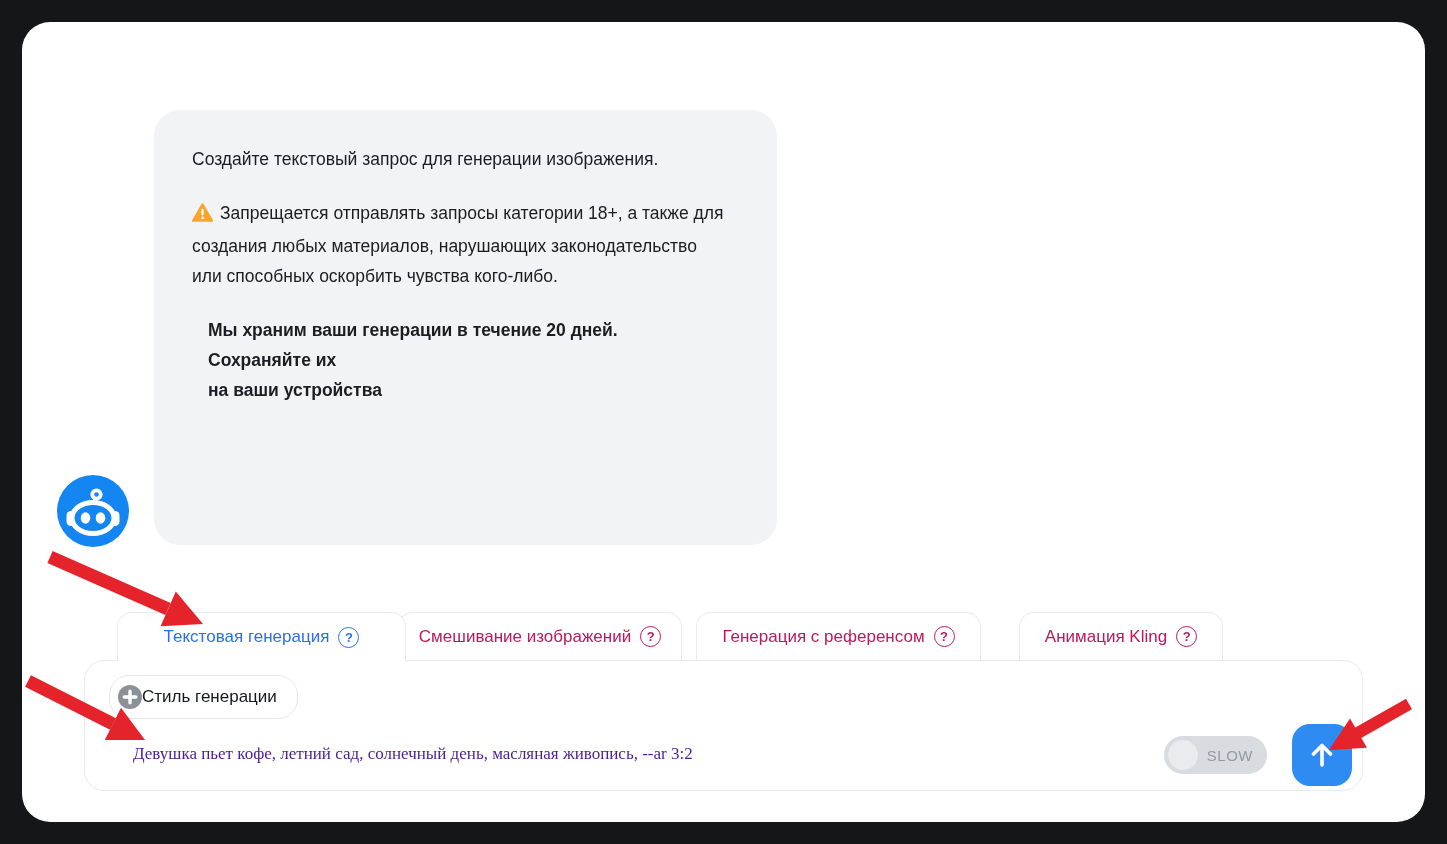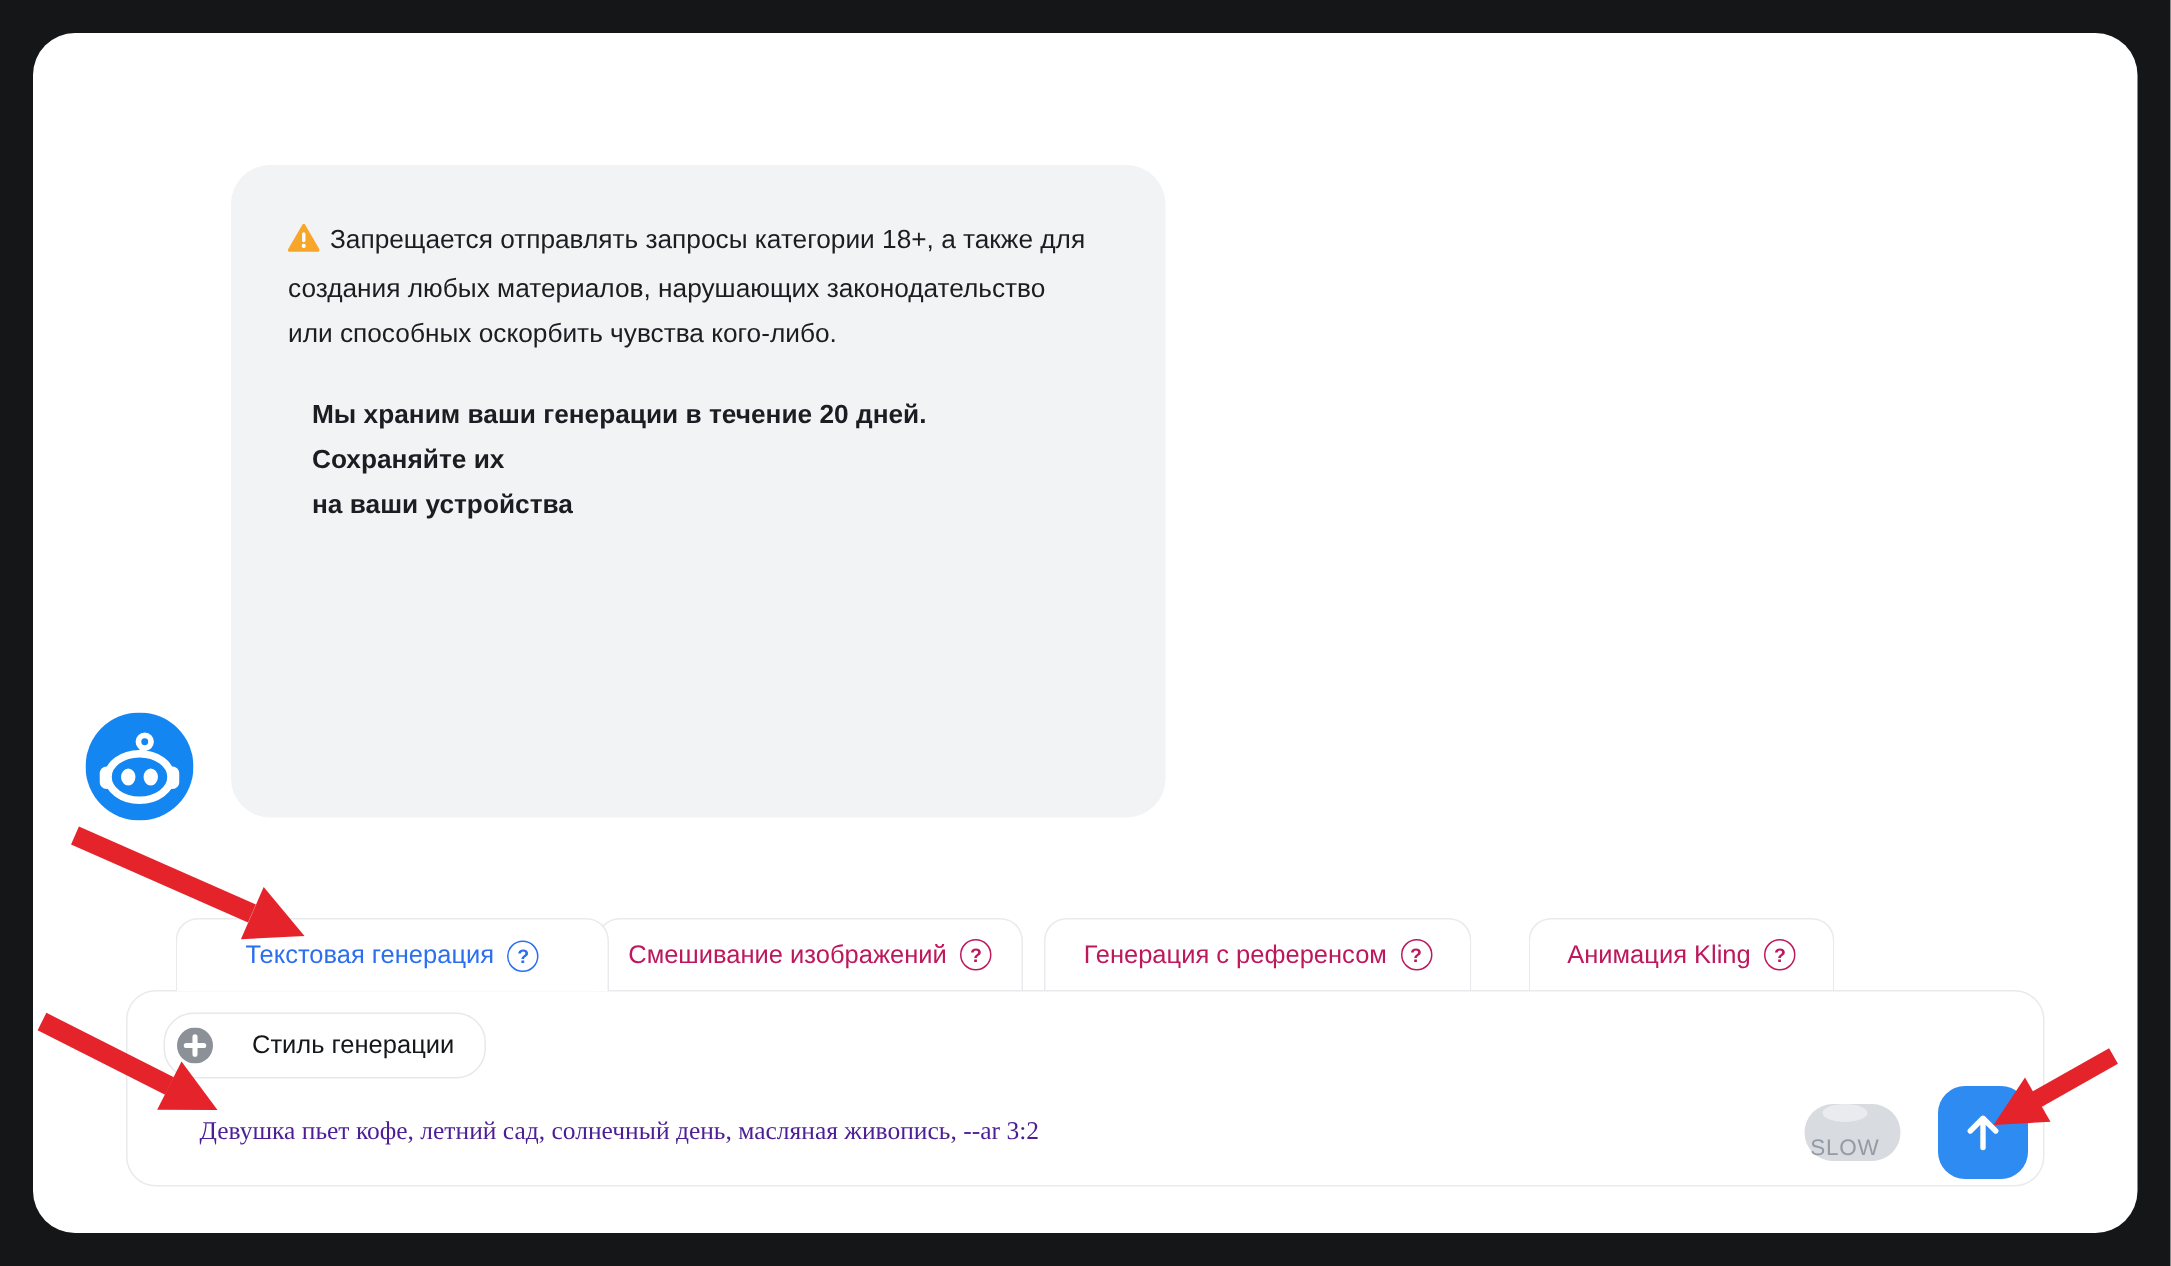"Создайте текстовый запрос для генерации" p { html: none -> <p>Создайте текстовый запрос для генерации изображения.</p> }
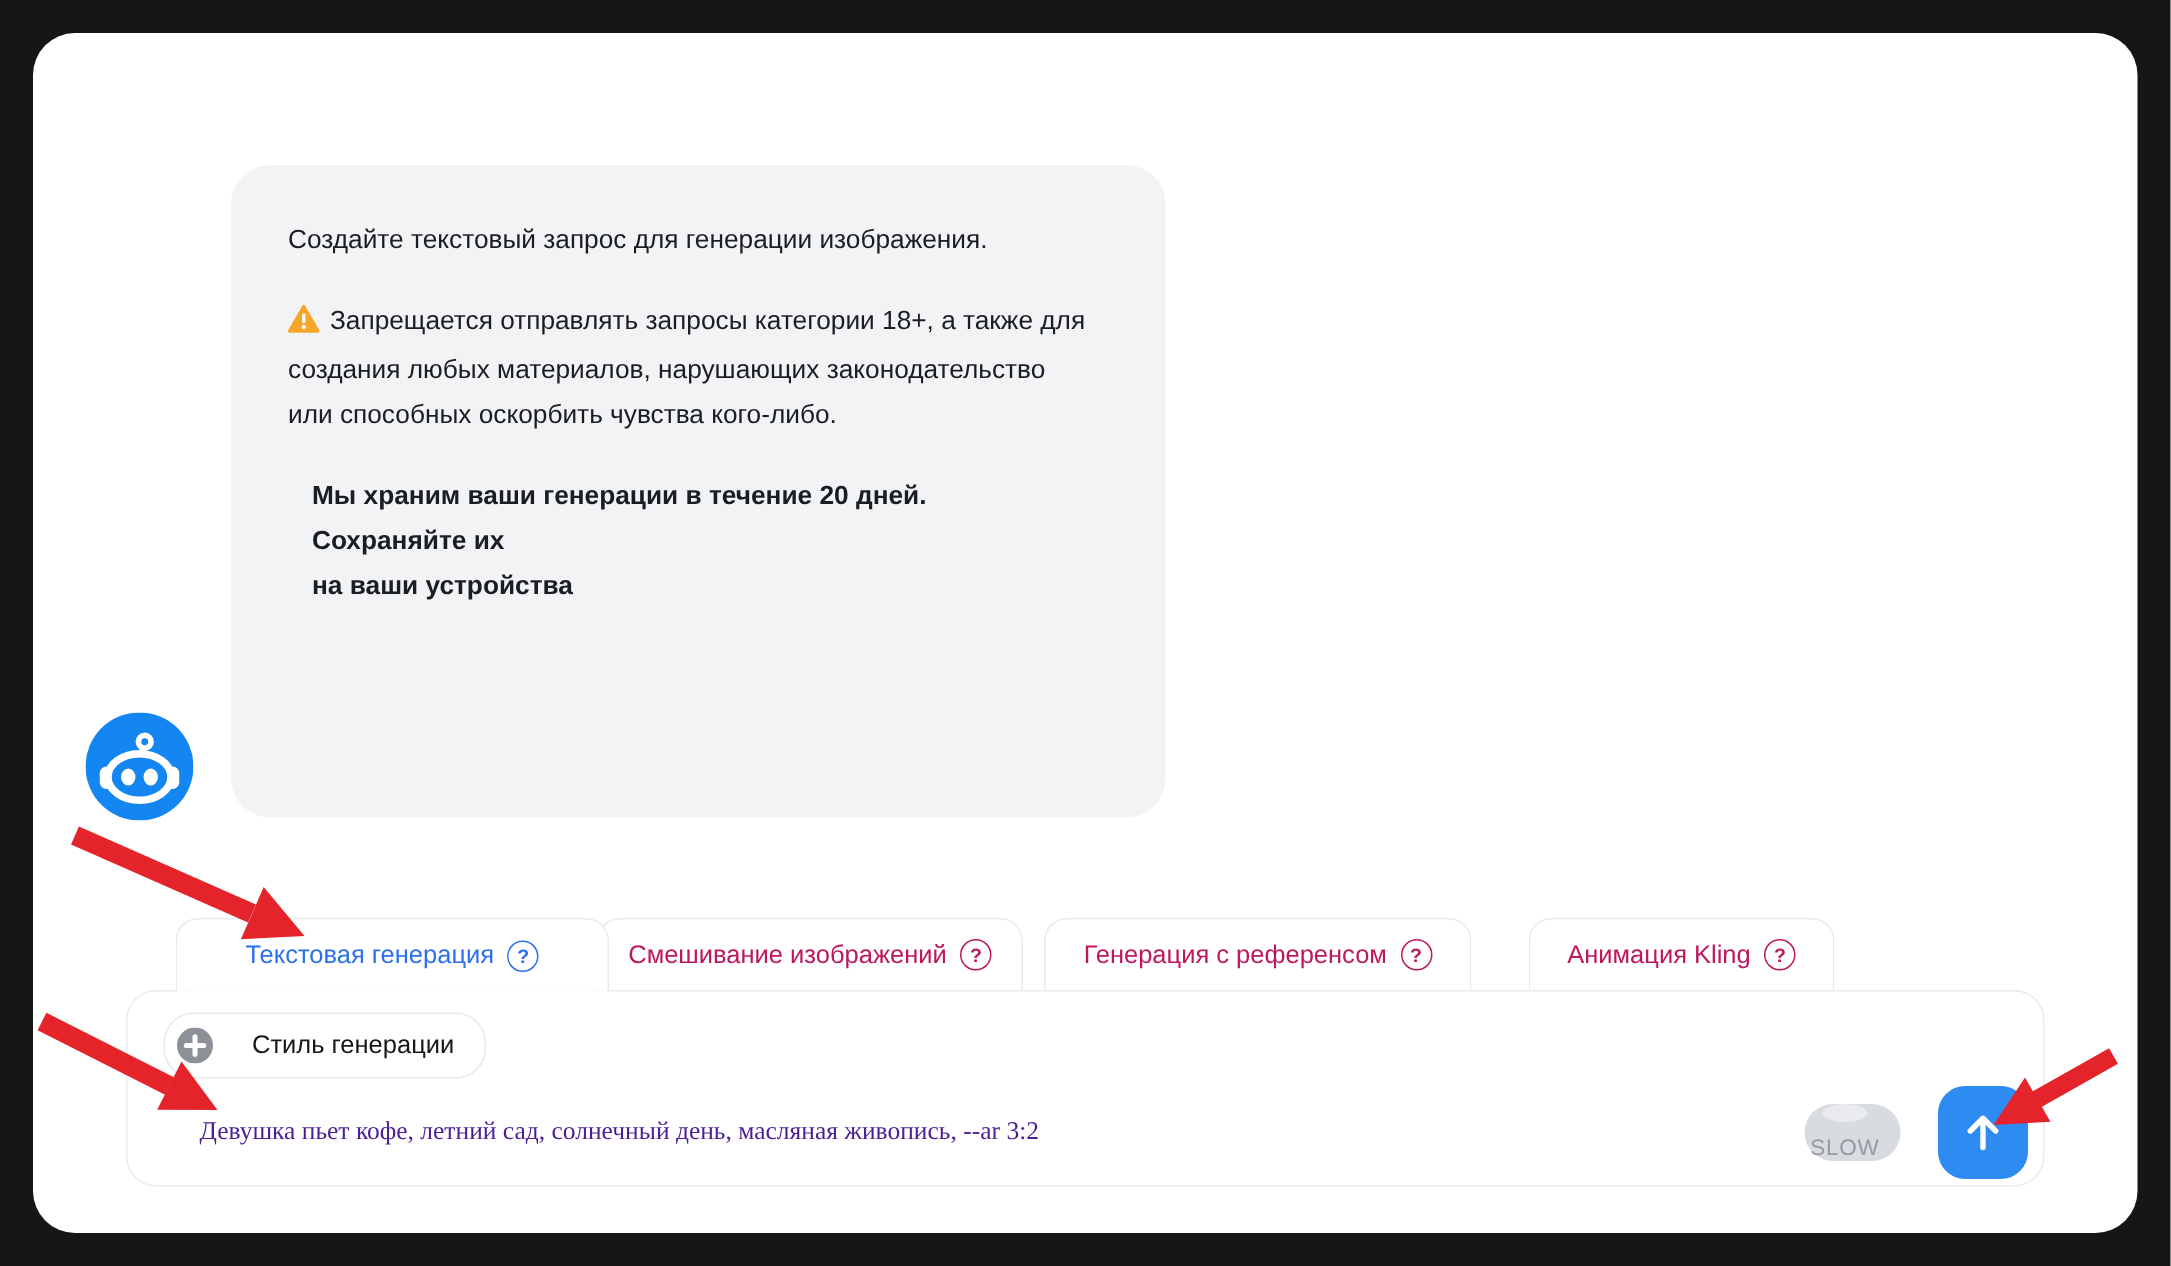"Стиль генерации" .chip { gap: 26px -> 0 }
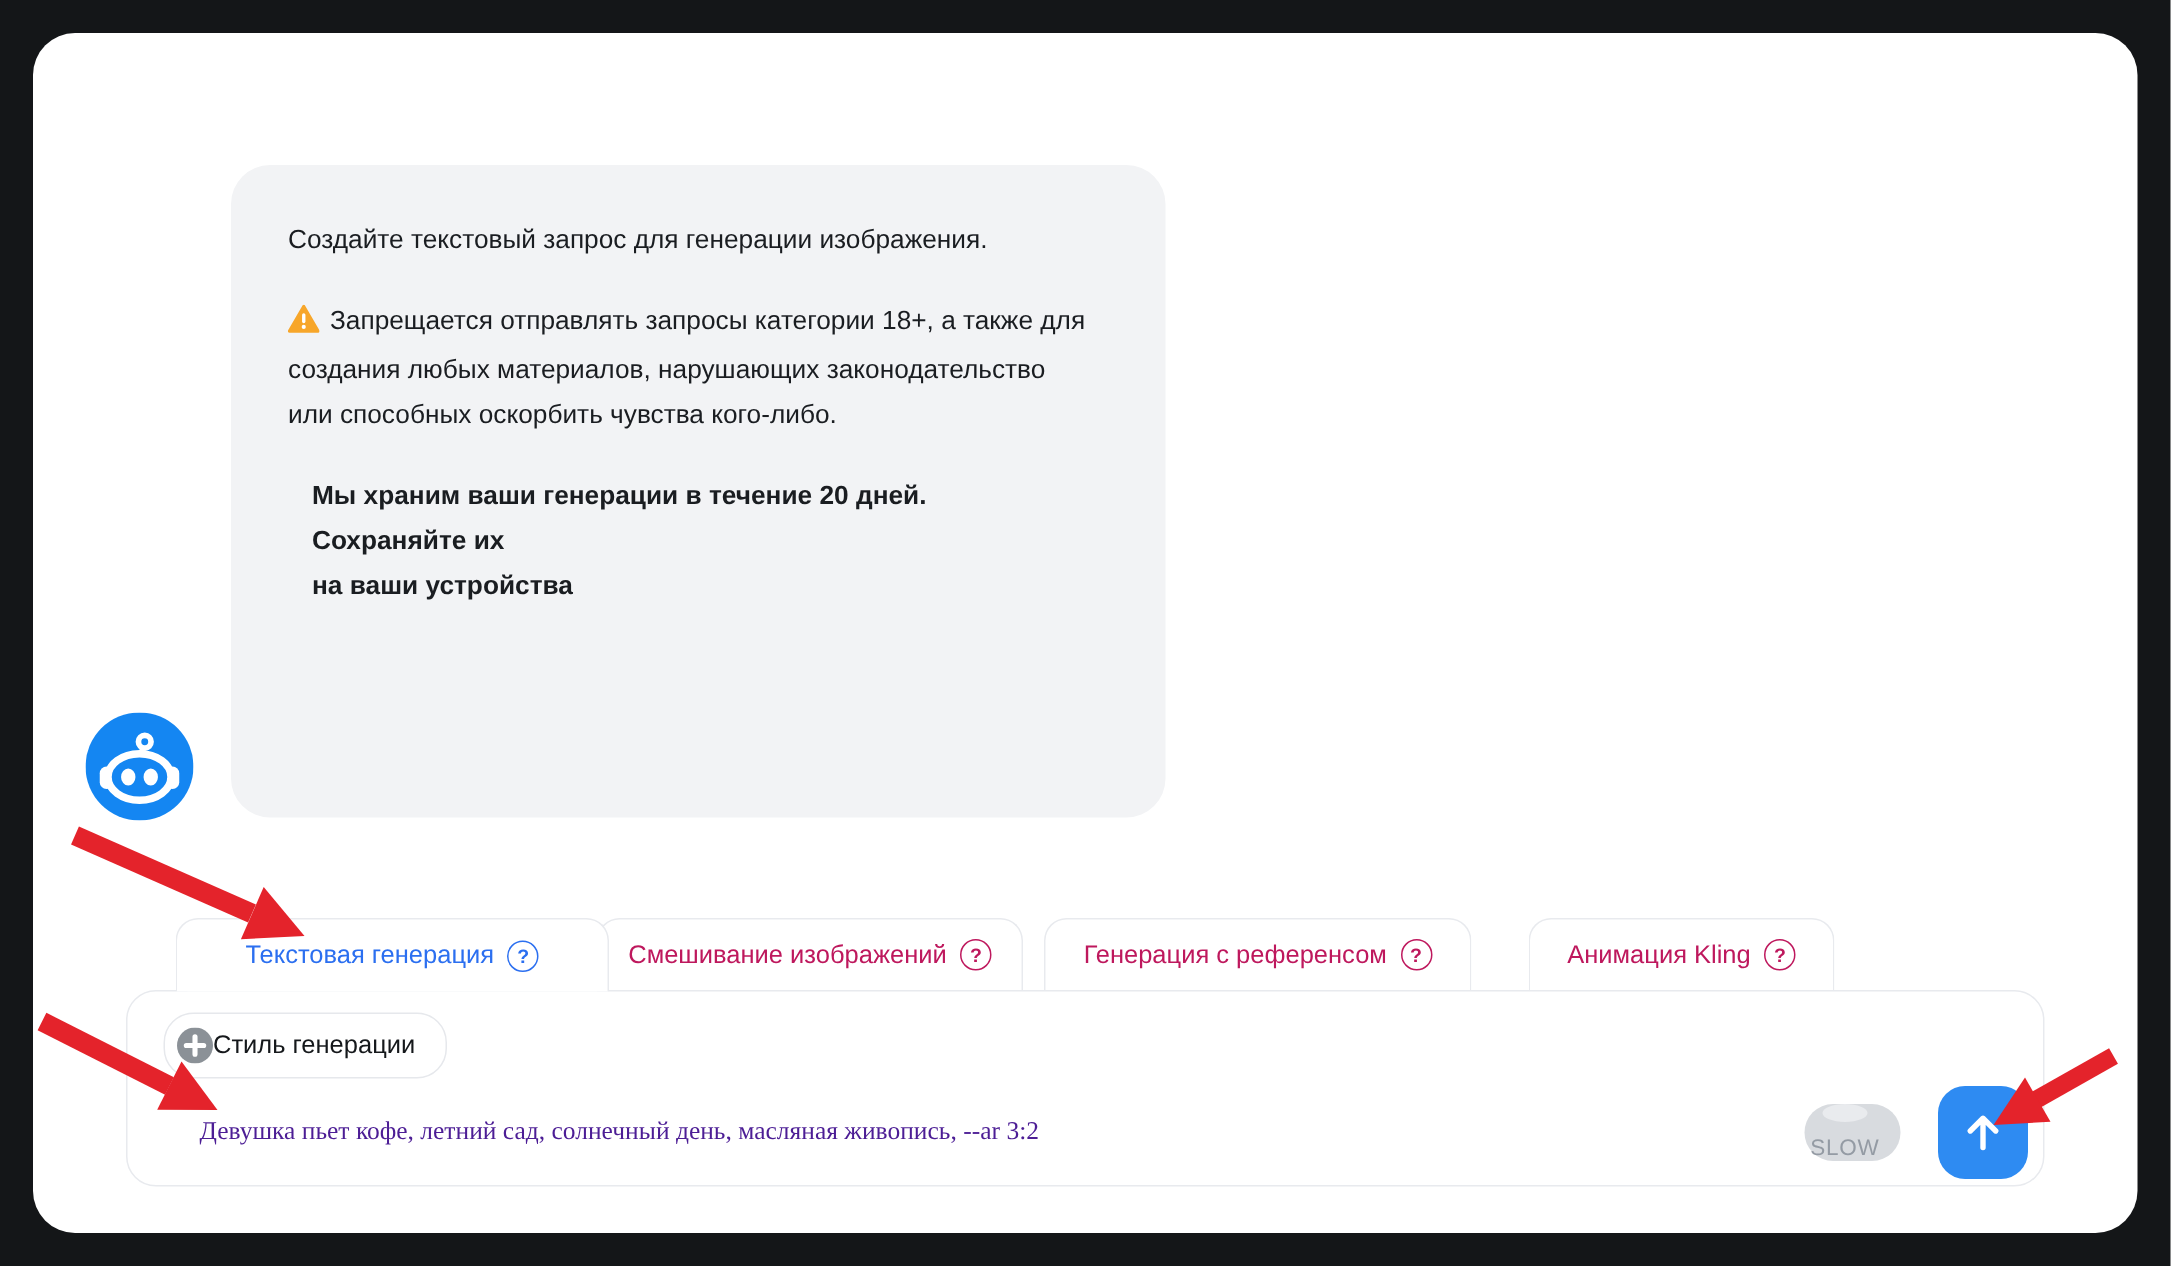"SLOW" .slow { flex-direction: column -> none }
